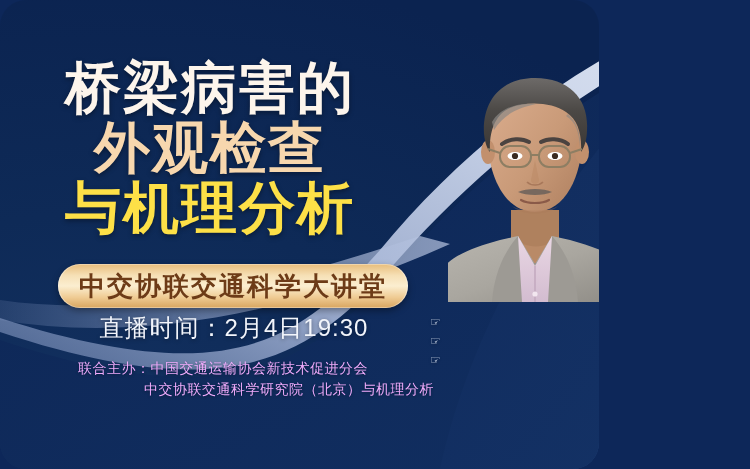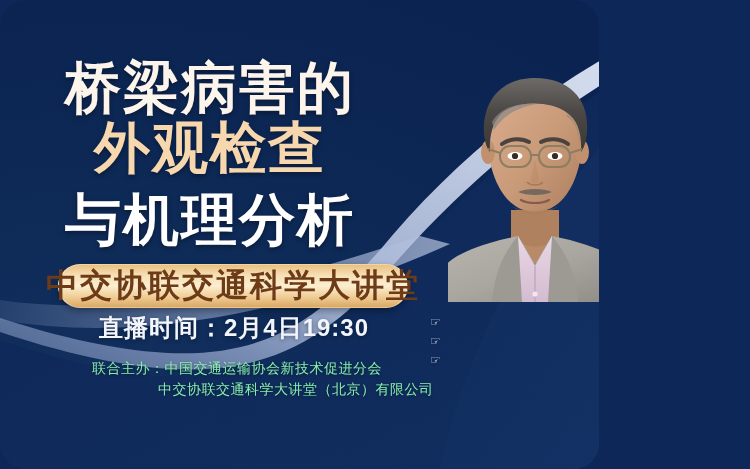"与机理分析" .t3 { color: #ffffff -> #fde047; margin-top: 16px -> 4px }
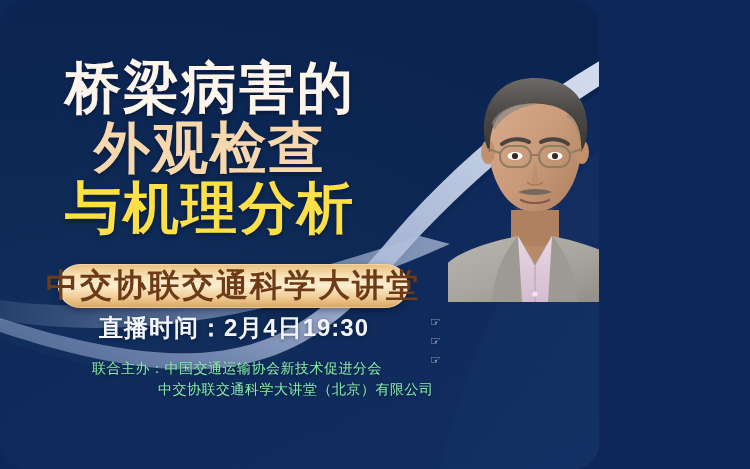"中交协联交通科学大讲堂" .badge-text { font-size: 32px -> 26px }
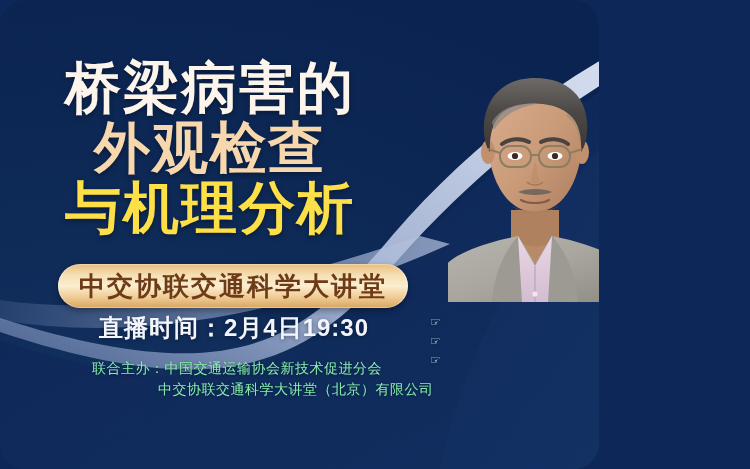"直播时间：2月4日19:30" .livetime { font-weight: 700 -> 400 }
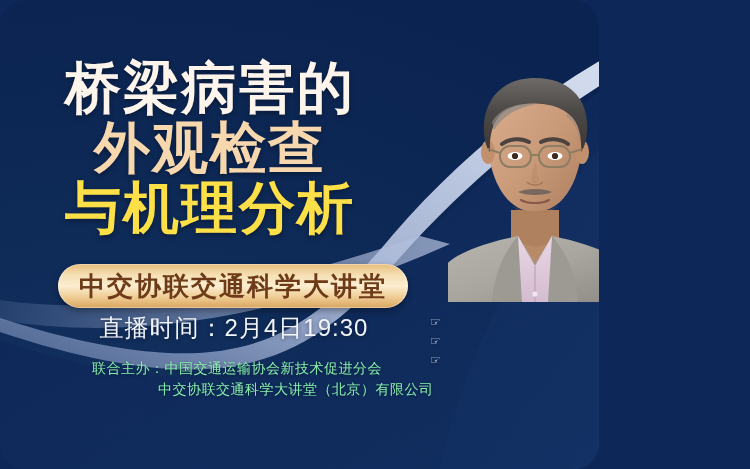"联合主办：中国交通运输协会新技术促进分会" .org-block { color: #86efac -> #f0abfc; left: 92px -> 78px }
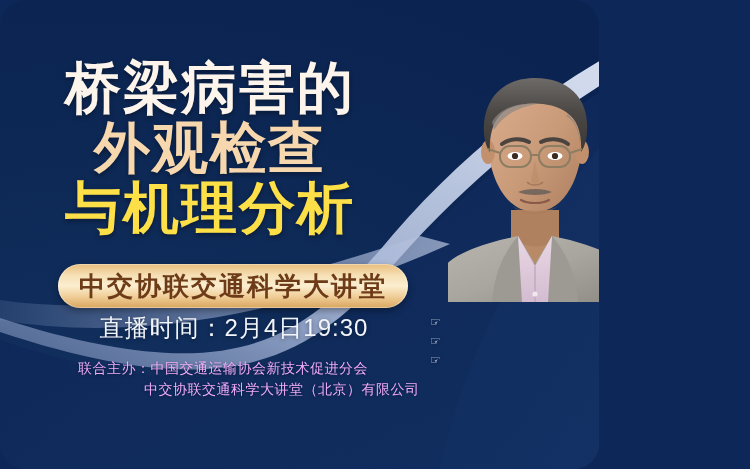"中交协联交通科学大讲堂（北京）有限公司" div.org-line { text: 大讲堂（北京）有限公司 -> 研究院（北京）与机理分析 }
